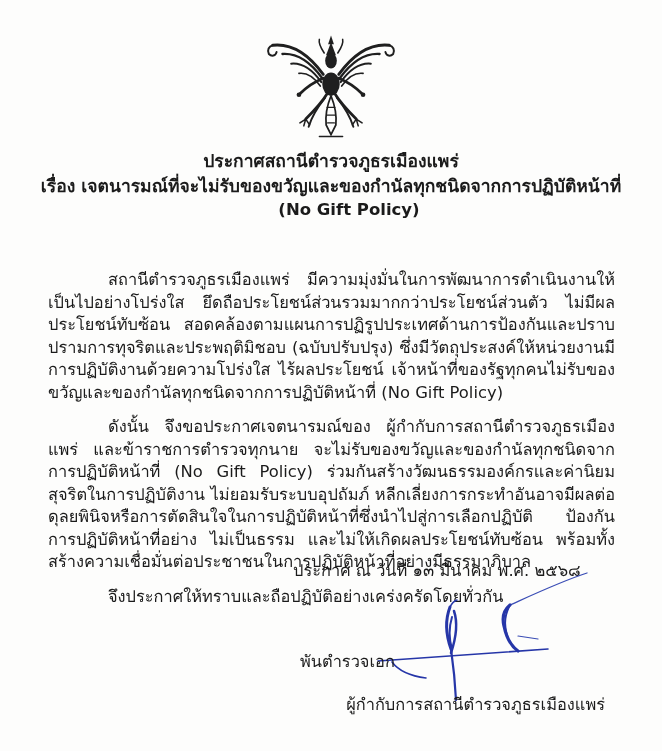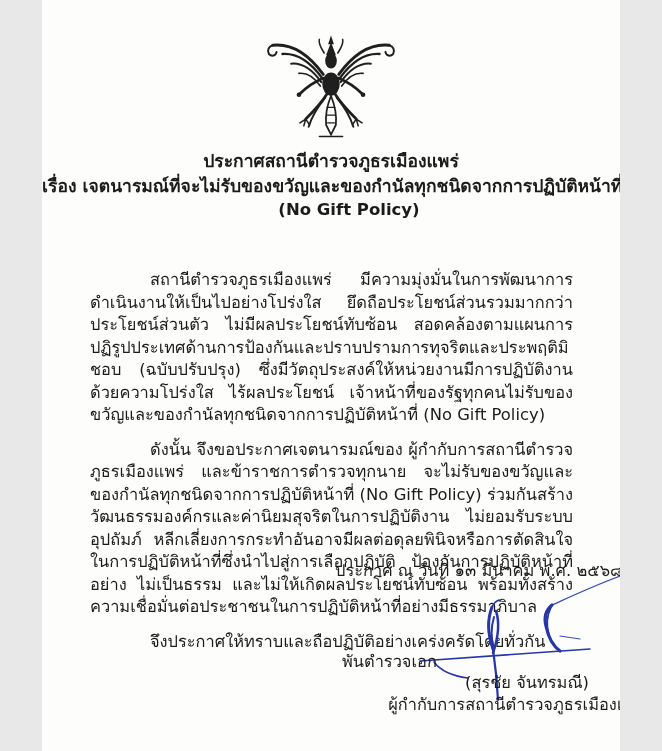"ประกาศสถานีตำรวจภูธรเมืองแพร่" .page { width: 578px -> 662px }
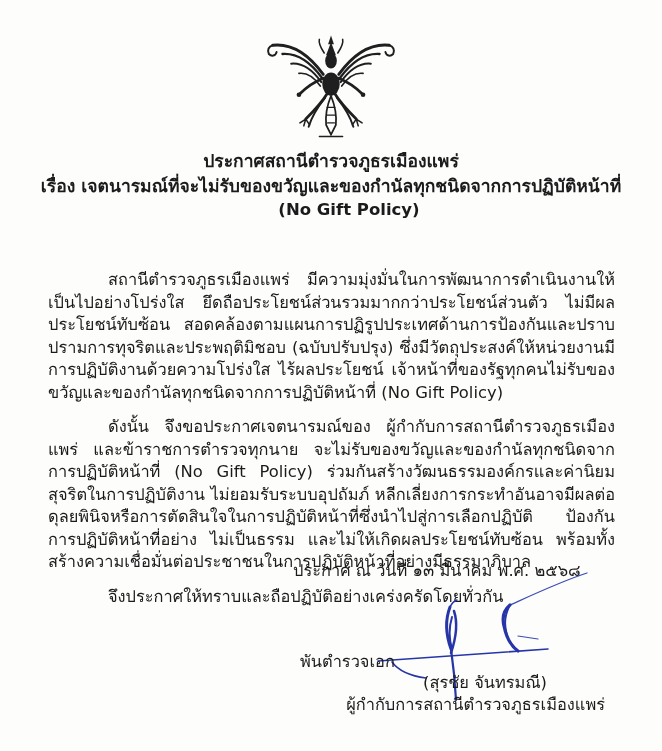"(สุรชัย จันทรมณี)" div.signer-name { html: <div>(สุรชัย จันทรมณี)</div> -> none }
